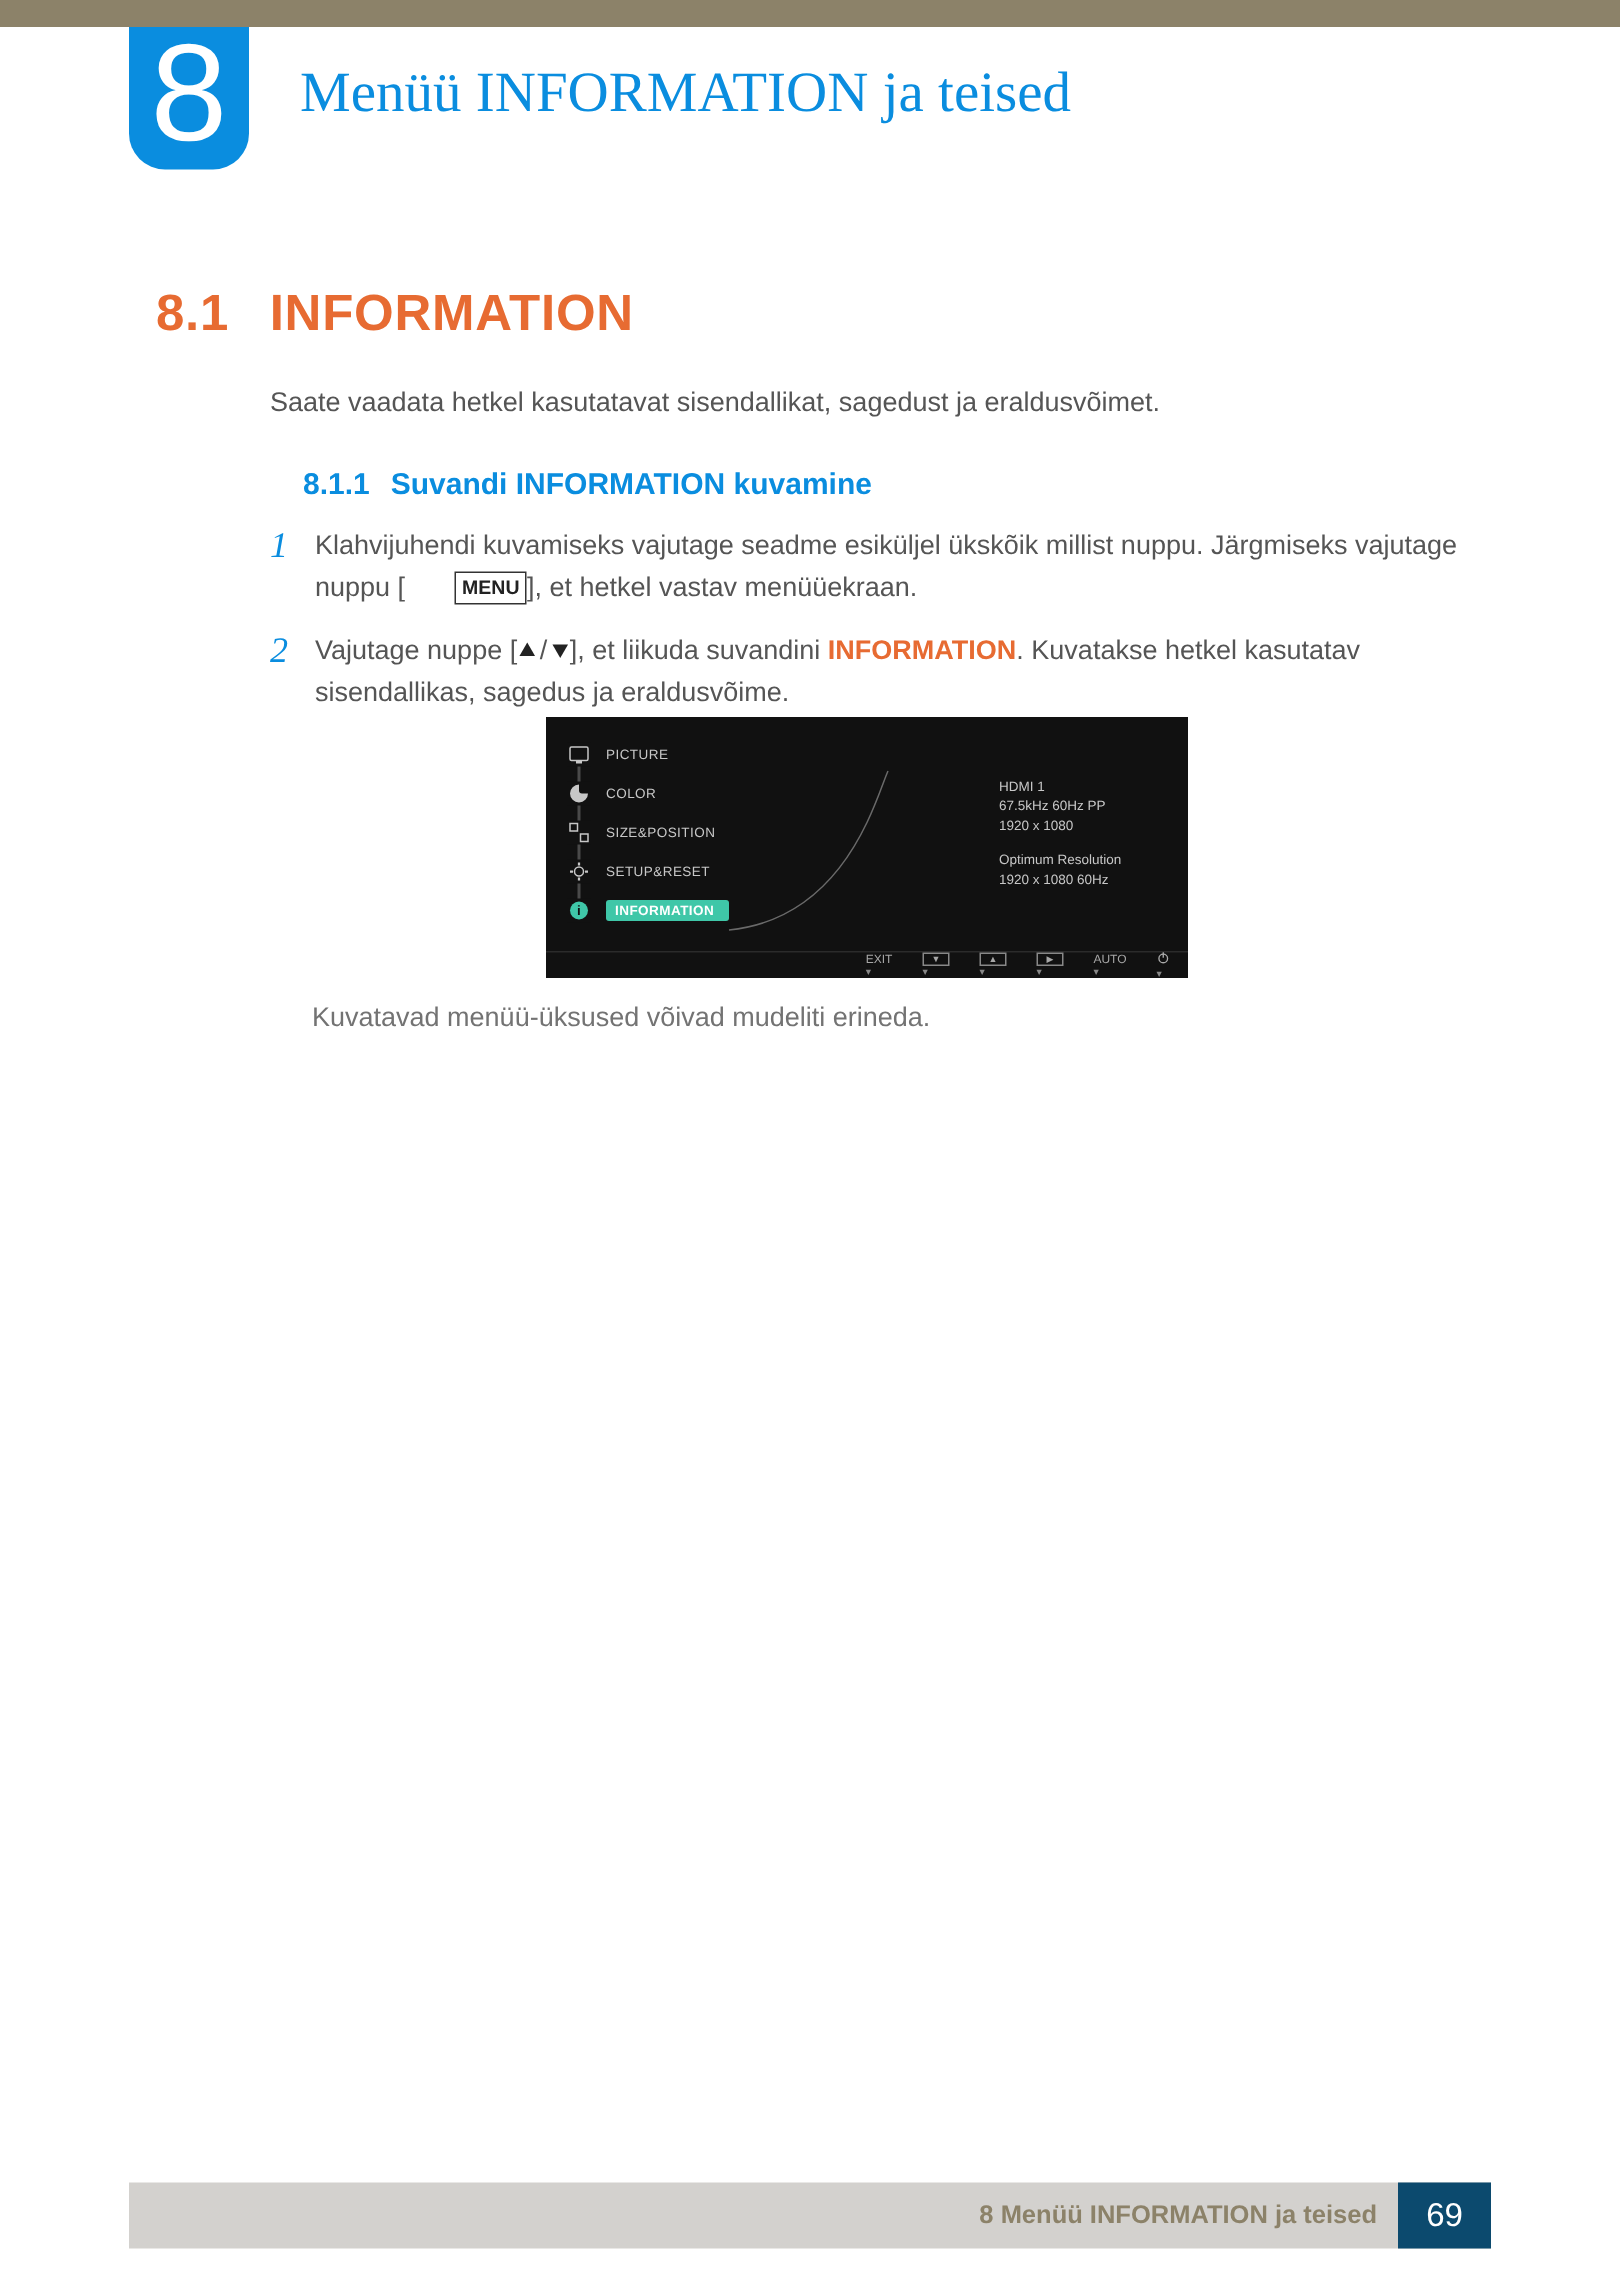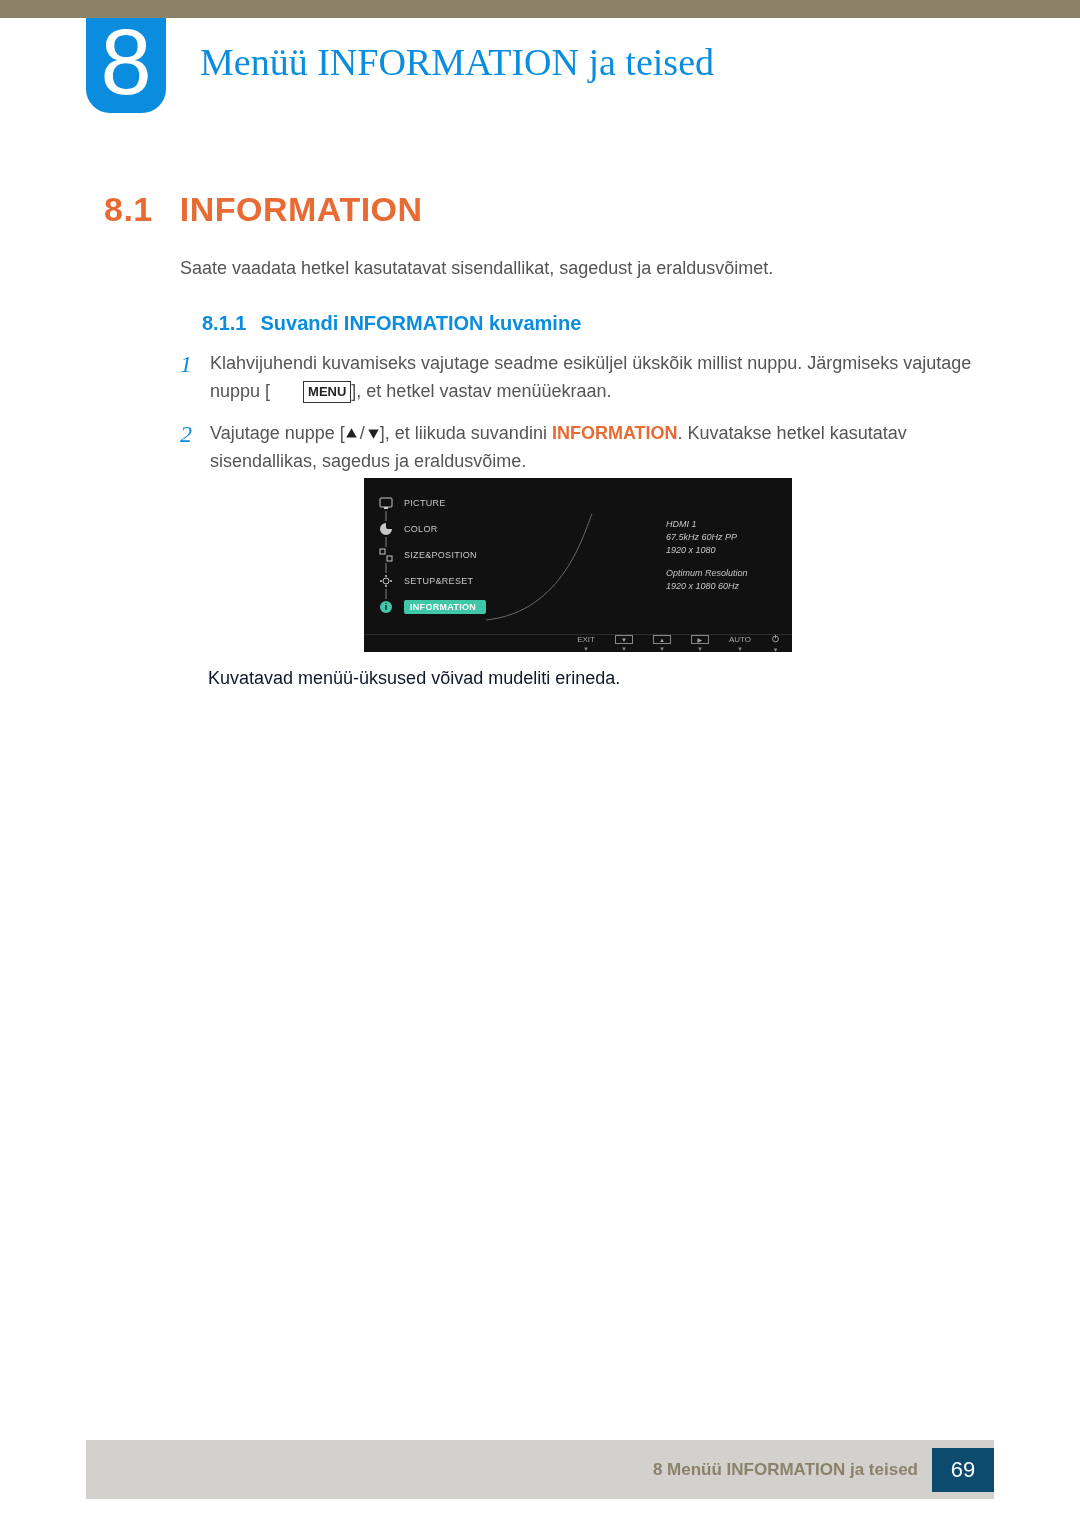"HDMI 1" .osd-right div { font-style: italic -> none }
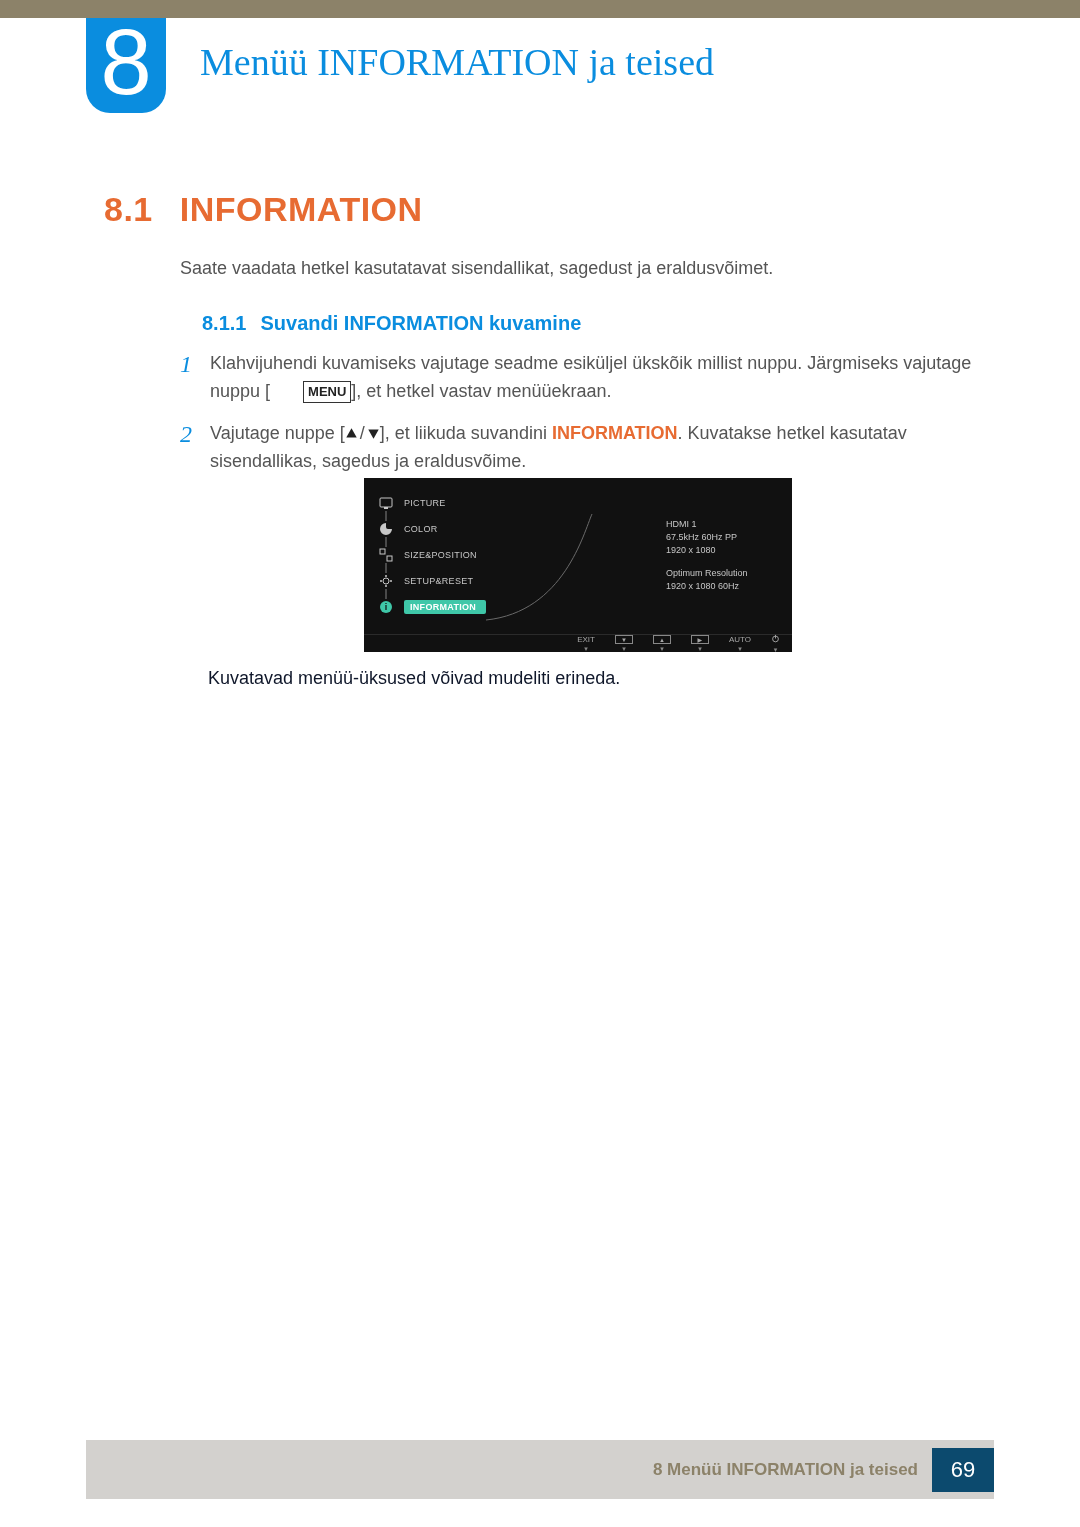"EXIT" .osd-btn { align-items: center -> flex-start }
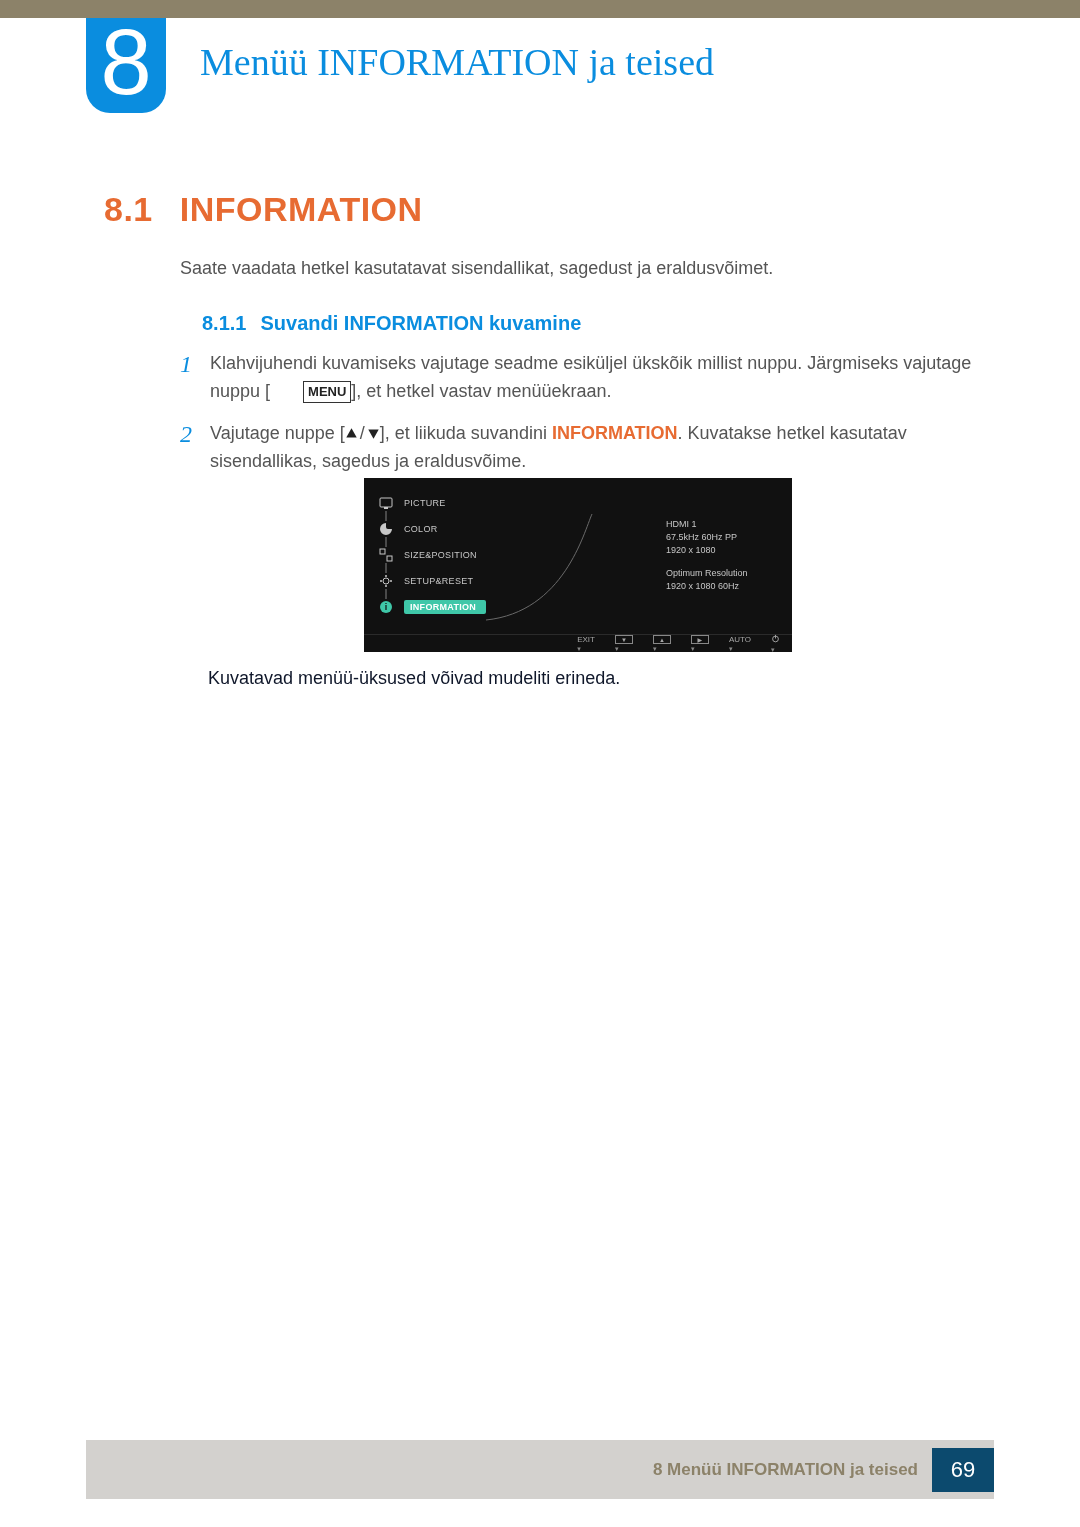"Kuvatavad menüü-üksused võivad mudeliti" .caption-text { color: #0f172a -> #737373 }
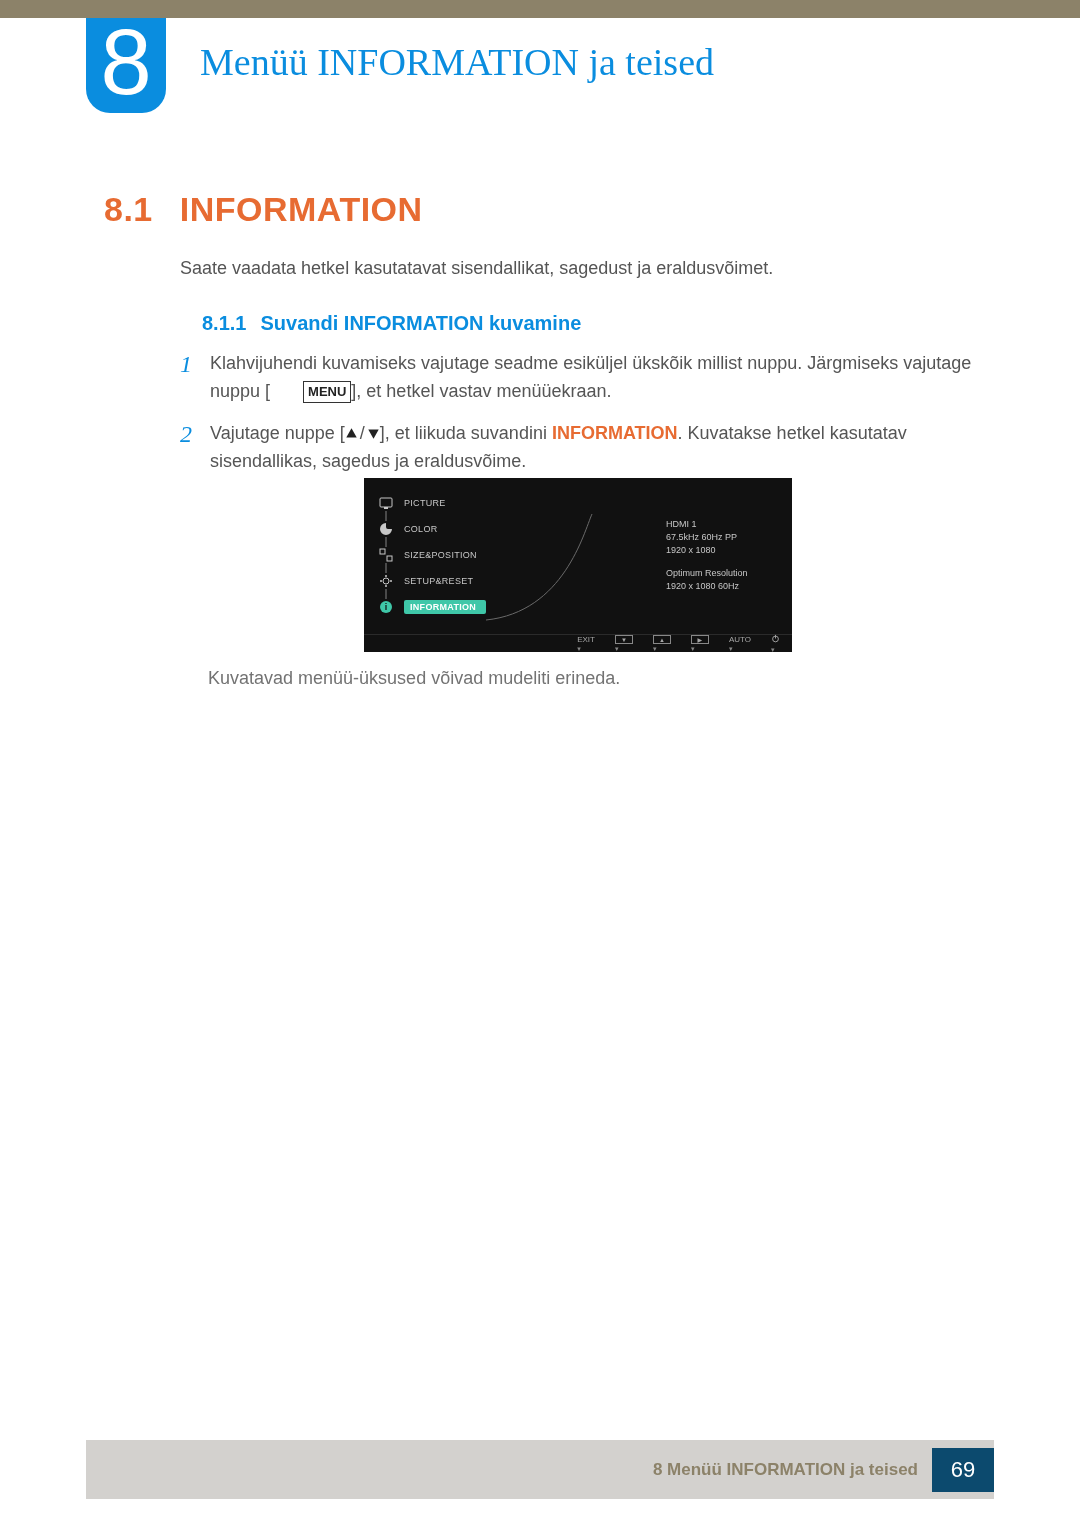"8 Menüü INFORMATION ja teised" .footer-bar { height: 59px -> 44px }
